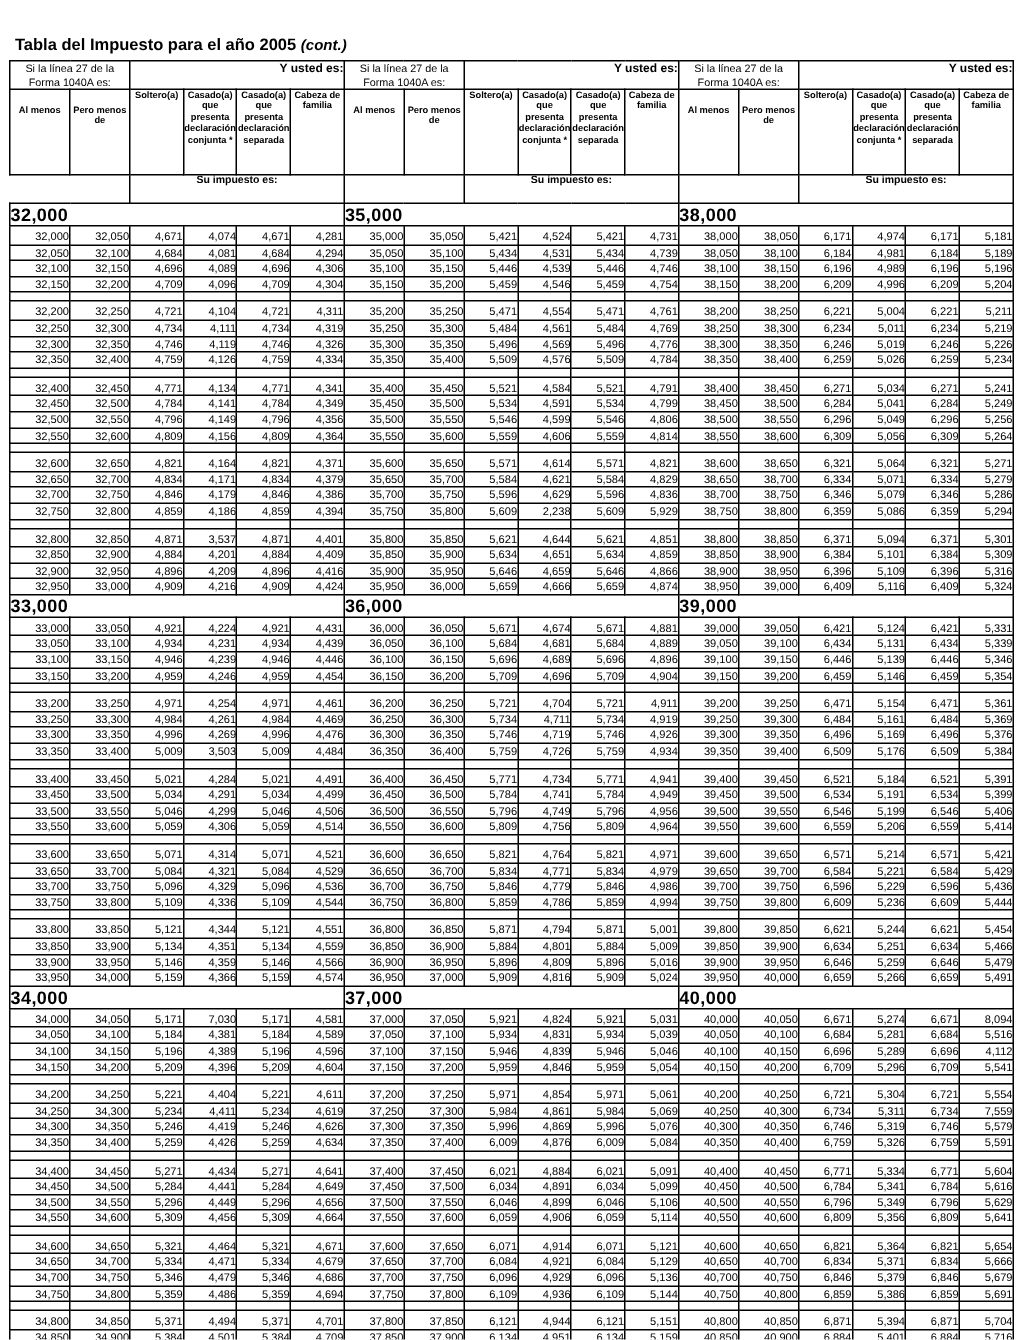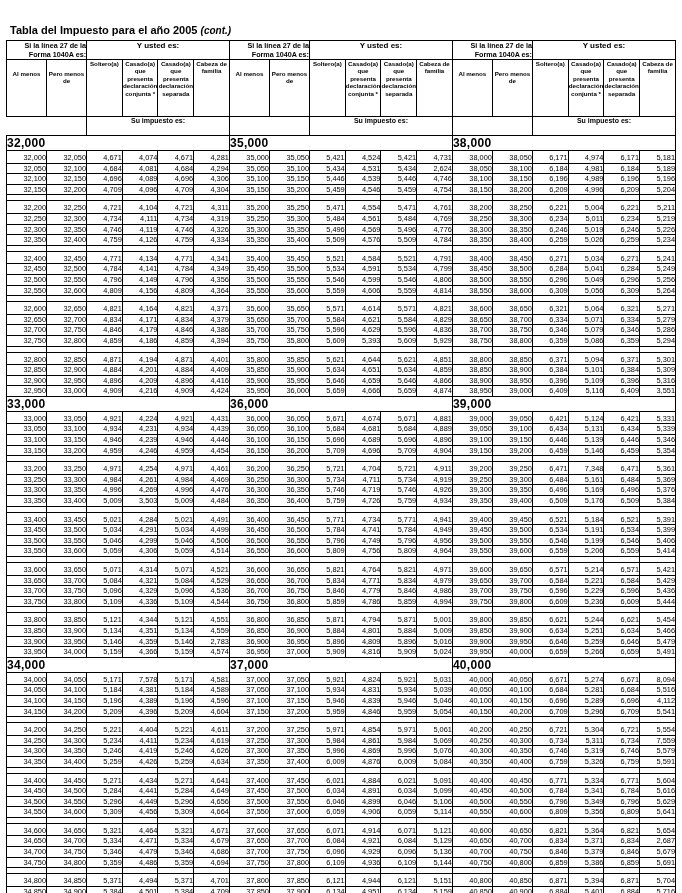"Si la línea 27 de" .hdr-left { font-weight: bold -> normal; text-align: right -> center }
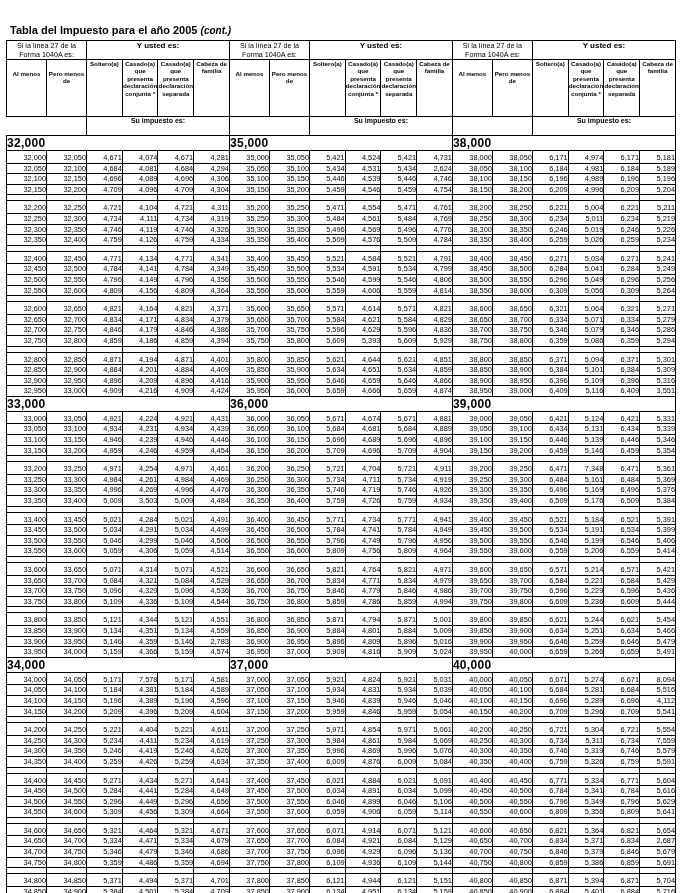"Y usted es:" .hdr-ur { text-align: center -> right }
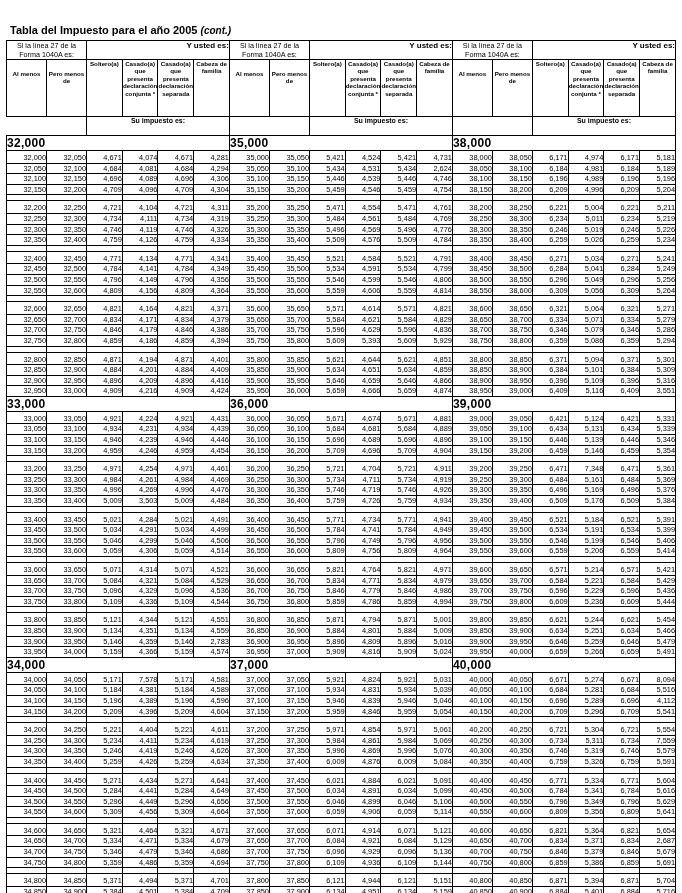"2,624" td.num { text: 2,624 -> 4,739 }
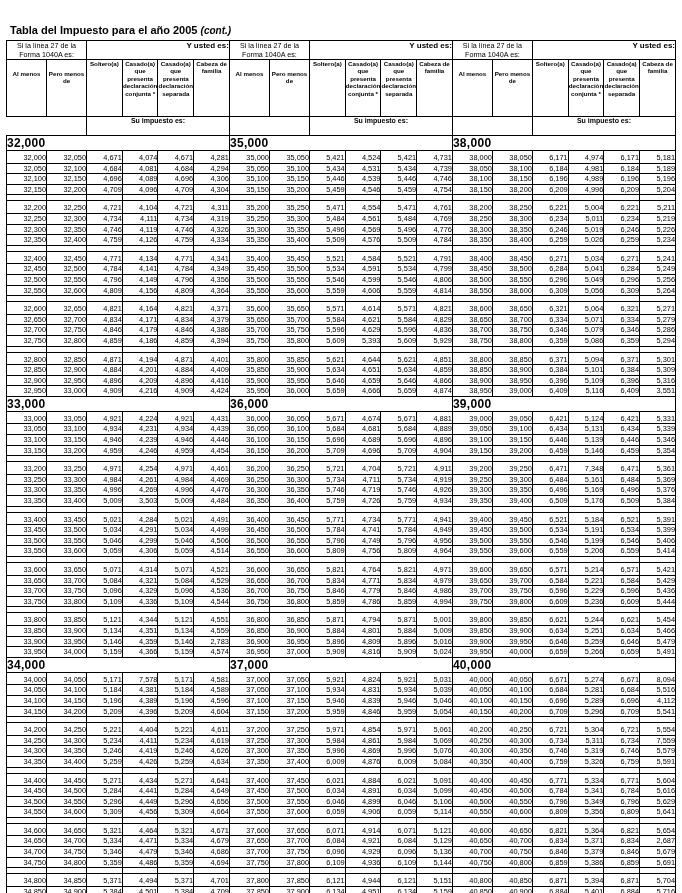"5,393" td.num { text: 5,393 -> 2,238 }
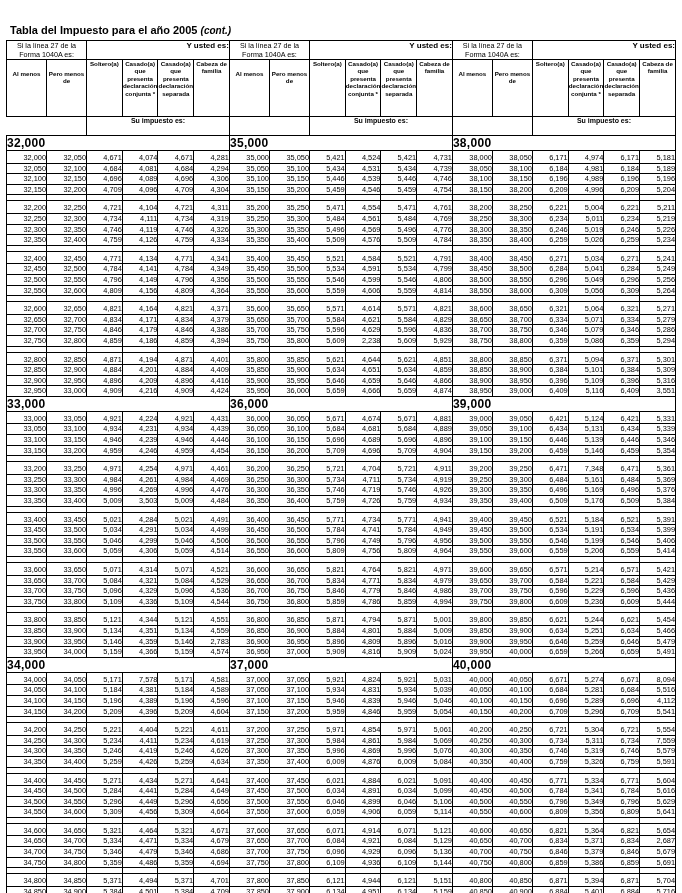"4,194" td.num { text: 4,194 -> 3,537 }
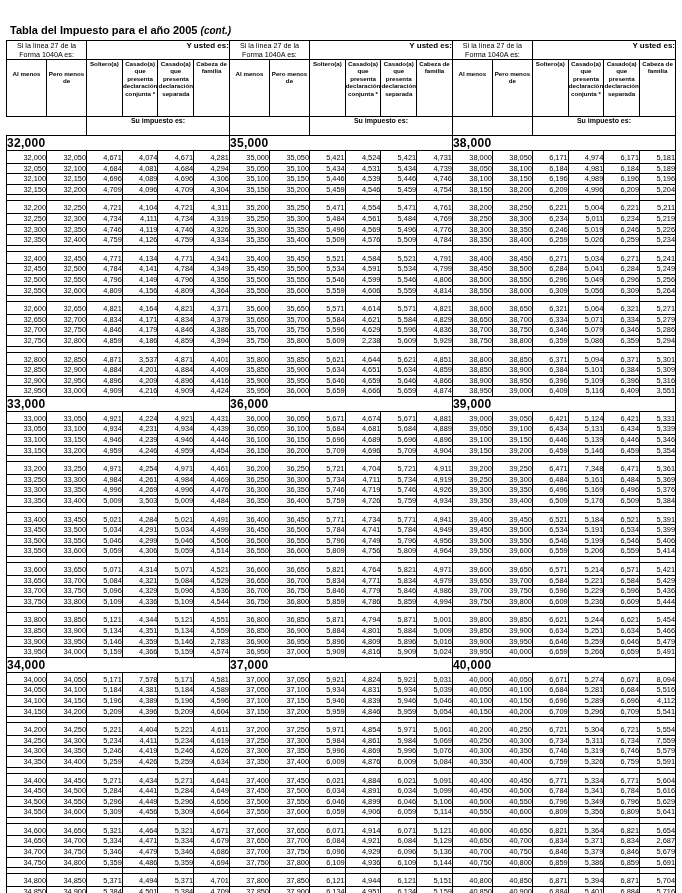"3,551" td.num { text: 3,551 -> 5,324 }
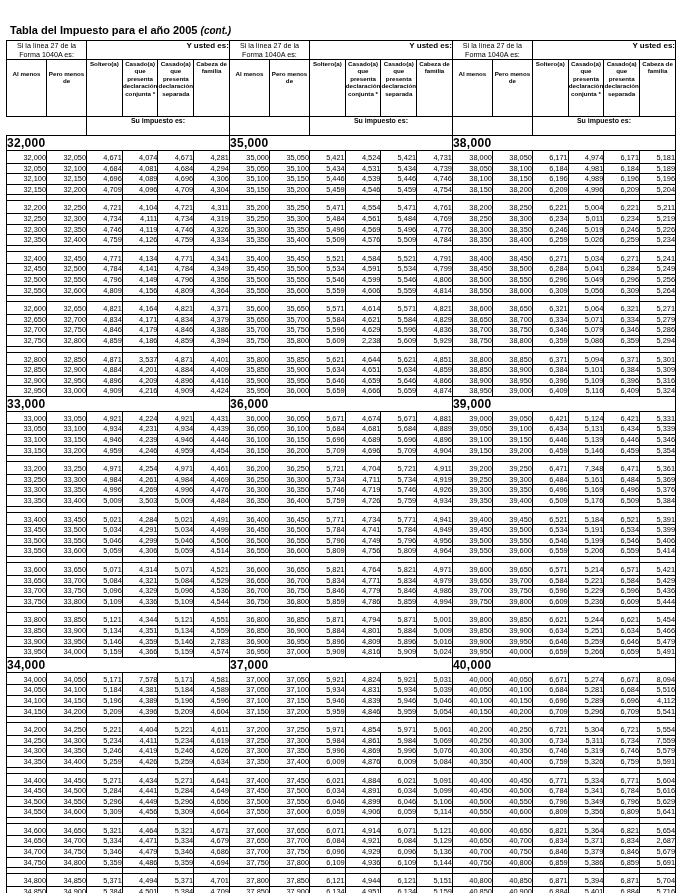"7,348" td.num { text: 7,348 -> 5,154 }
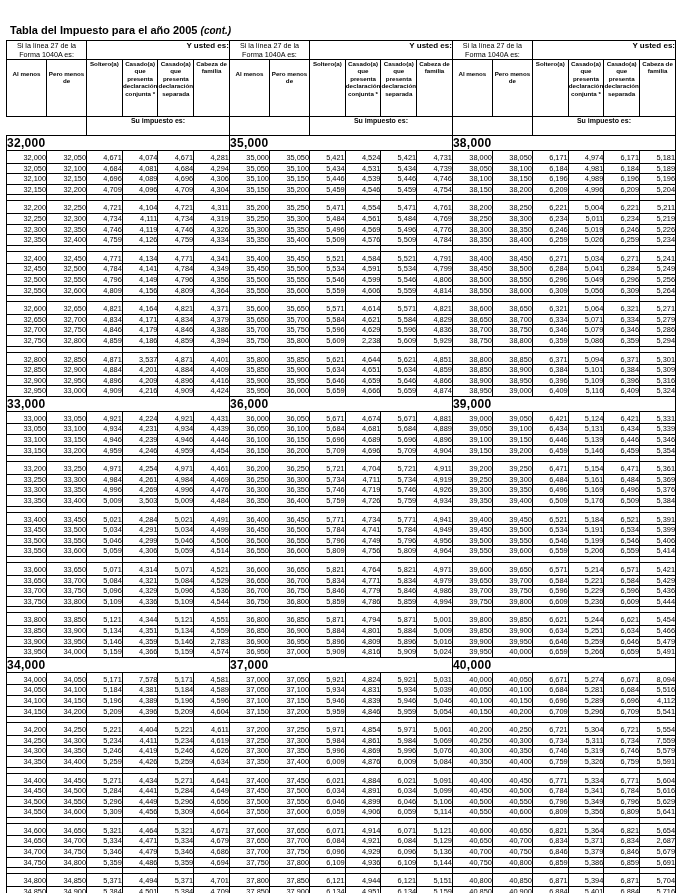"2,783" td.num { text: 2,783 -> 4,566 }
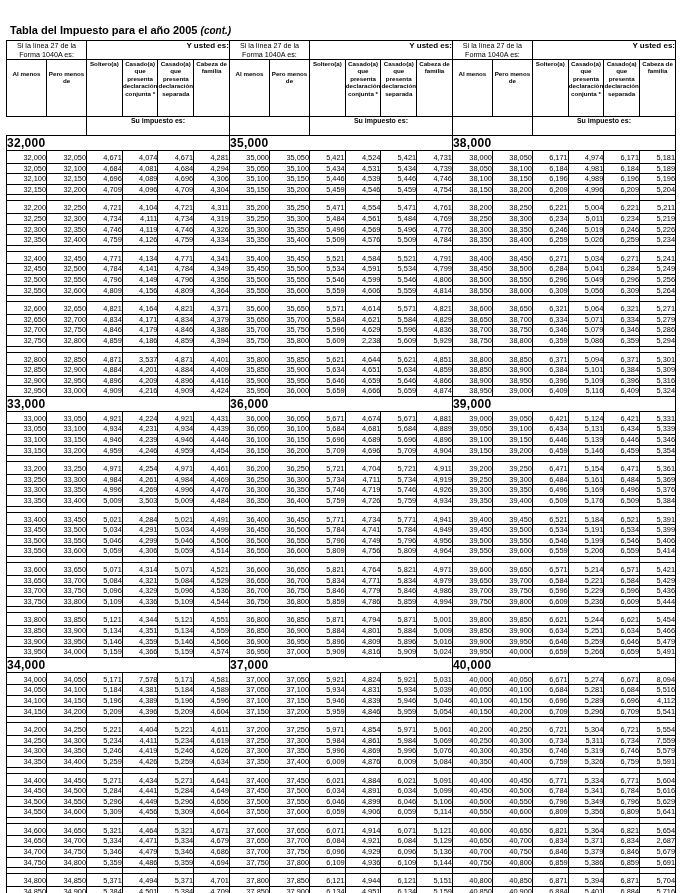"7,578" td.num { text: 7,578 -> 7,030 }
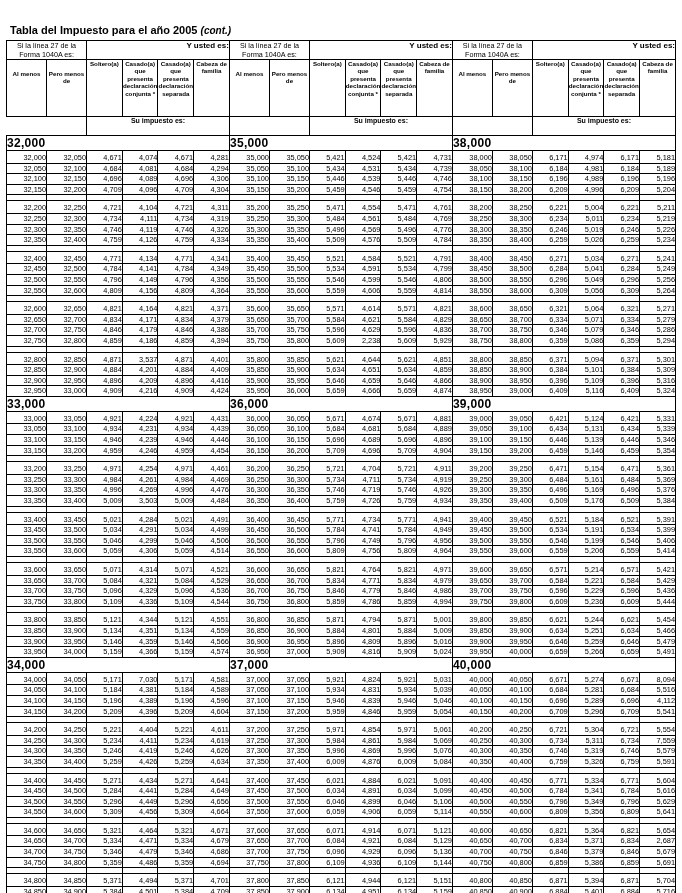"2,687" td.num { text: 2,687 -> 5,666 }
